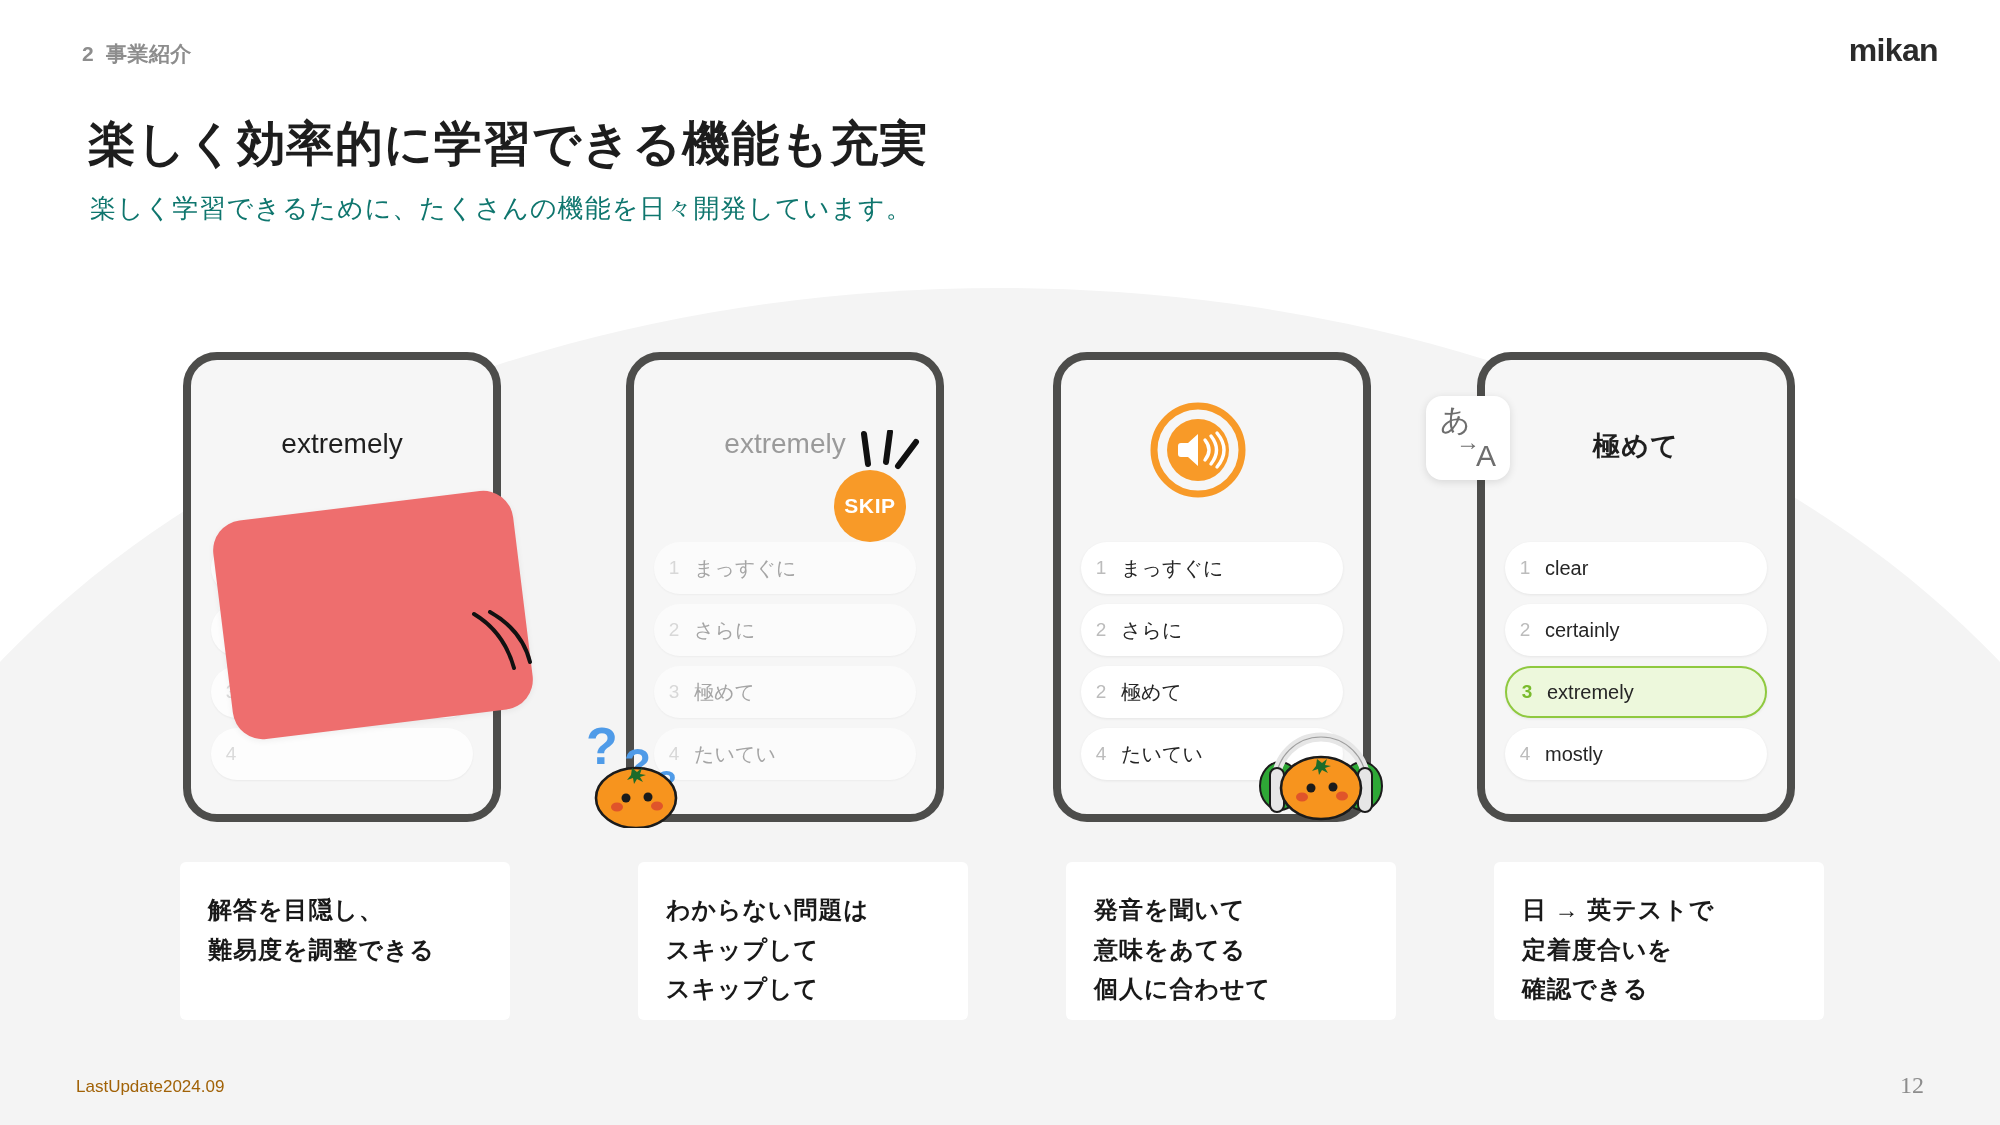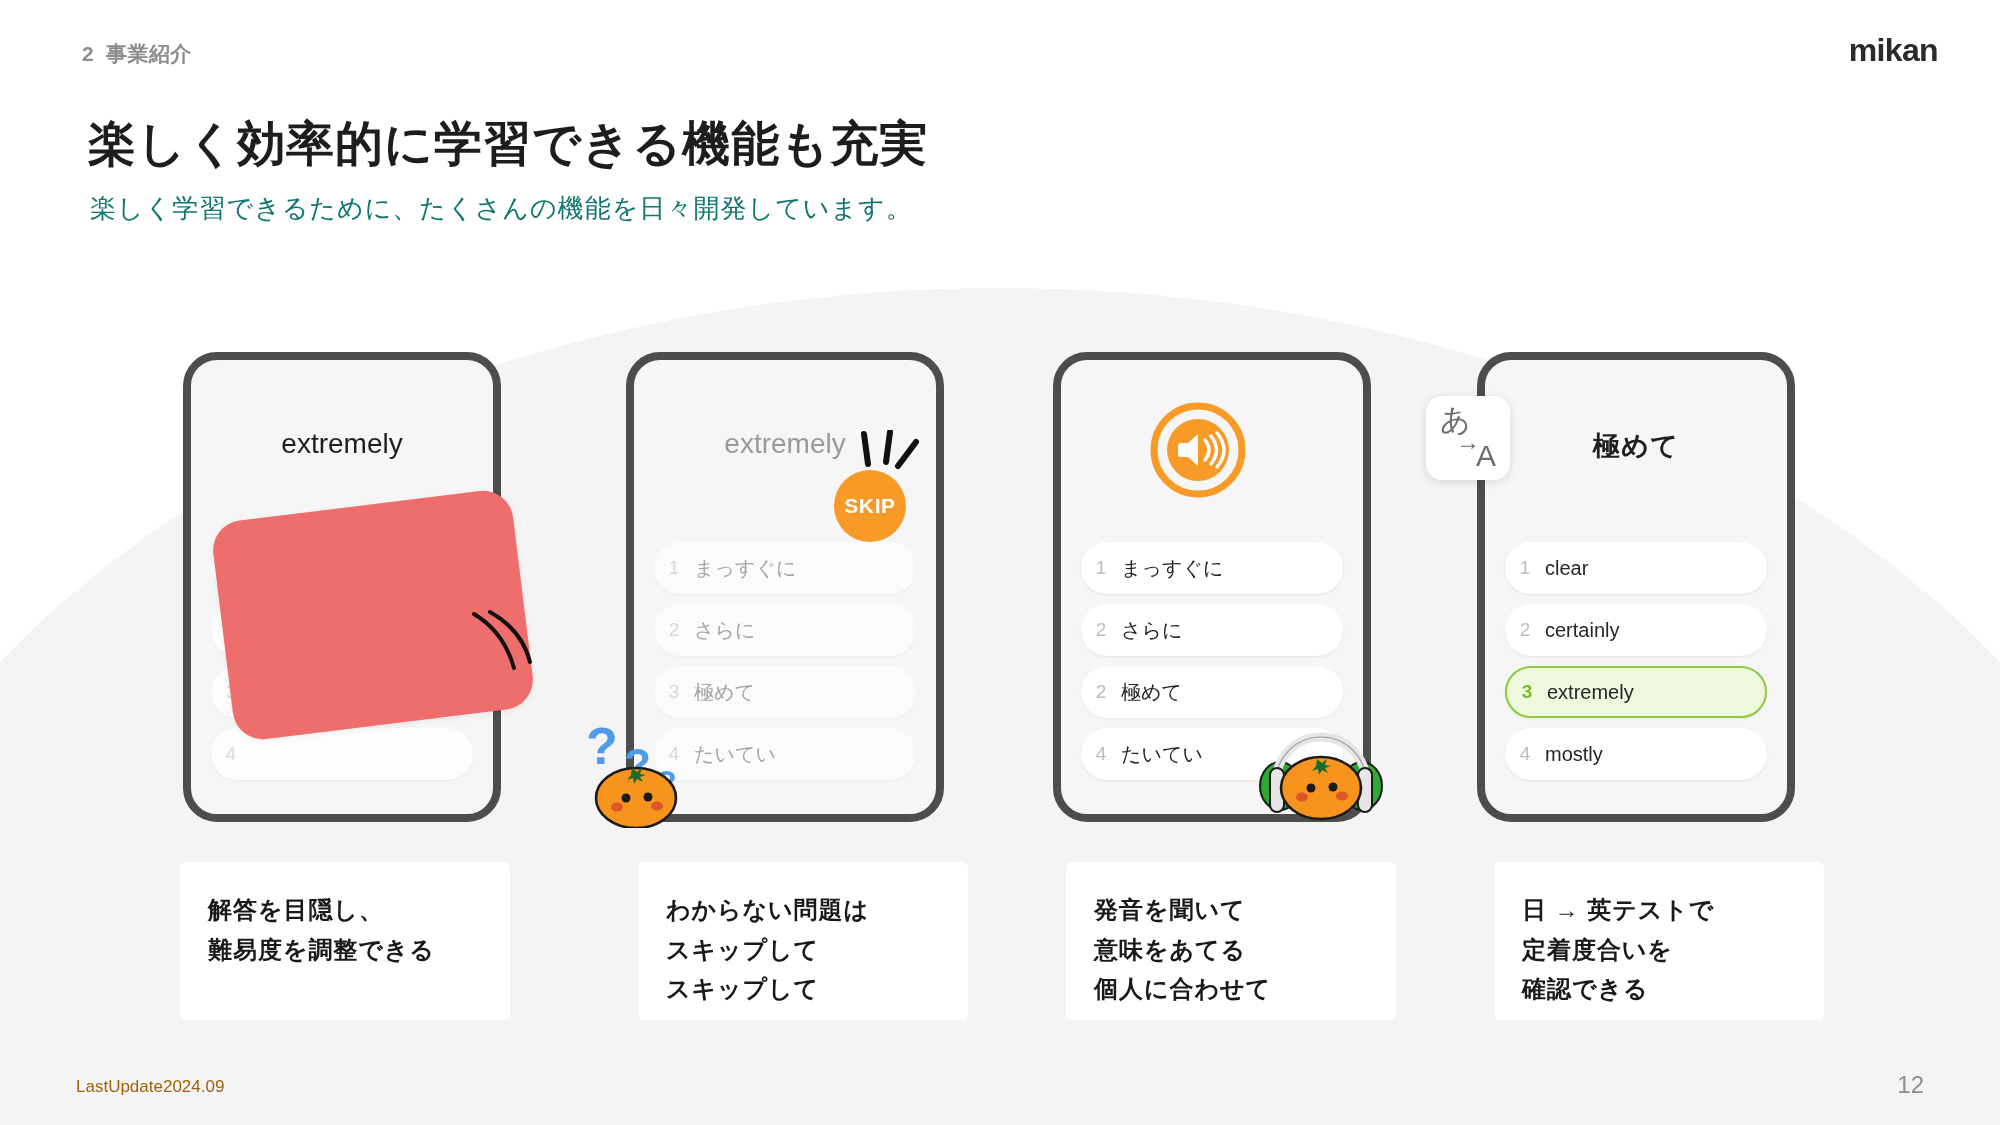"12" .page-no { font-family: none -> Liberation Serif, serif }
